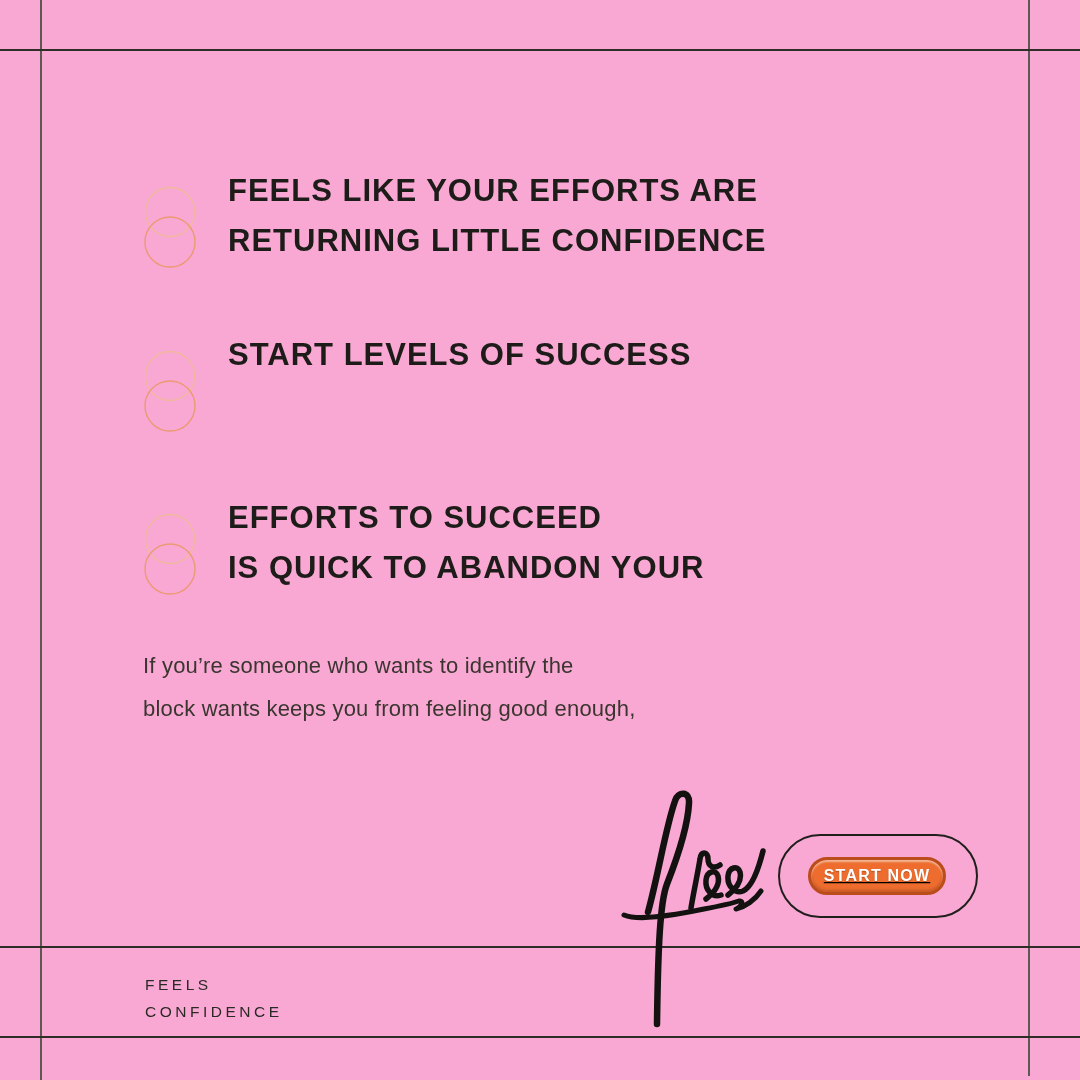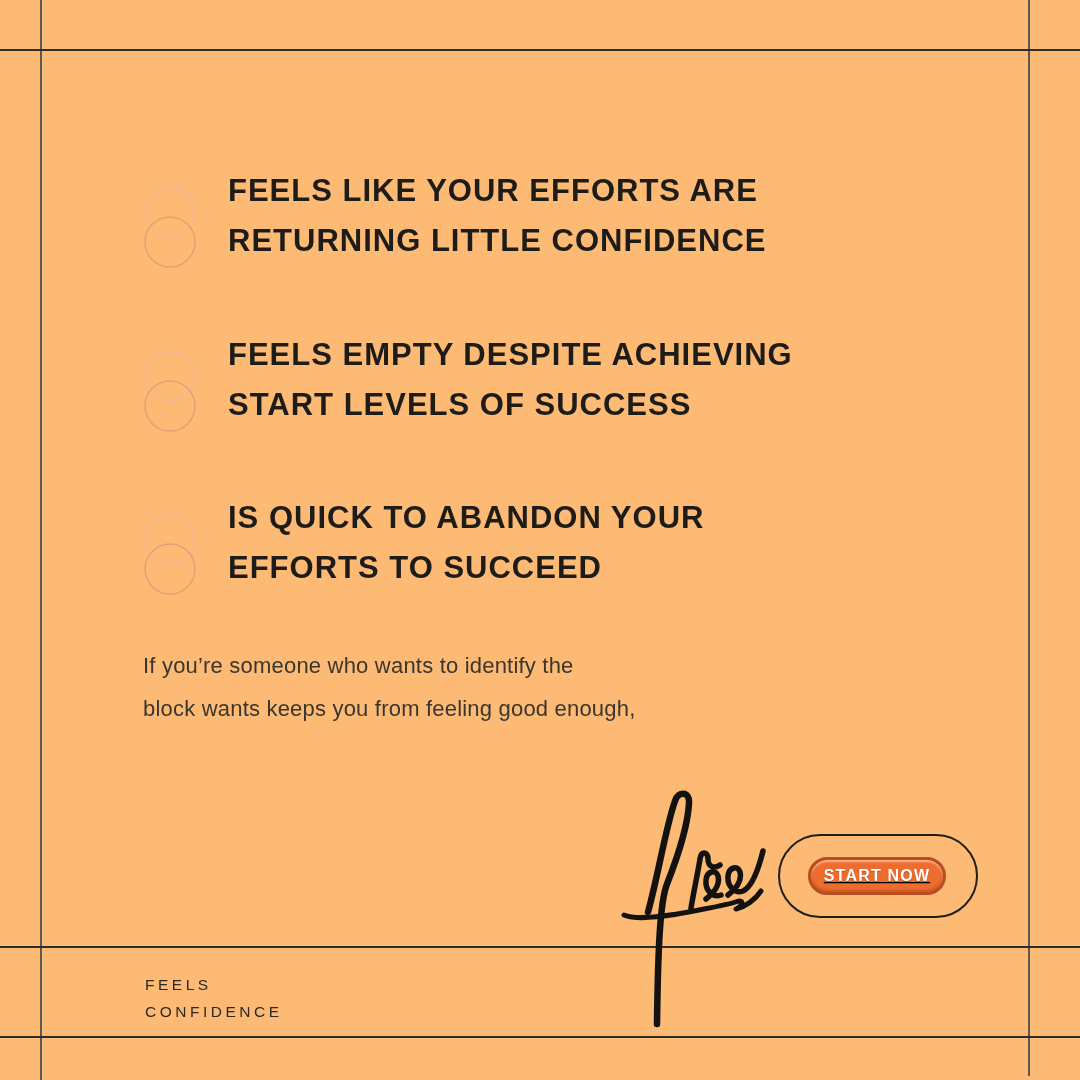"FEELS LIKE YOUR EFFORTS ARE" .canvas { background: #fdba74 -> #f9a8d4 }
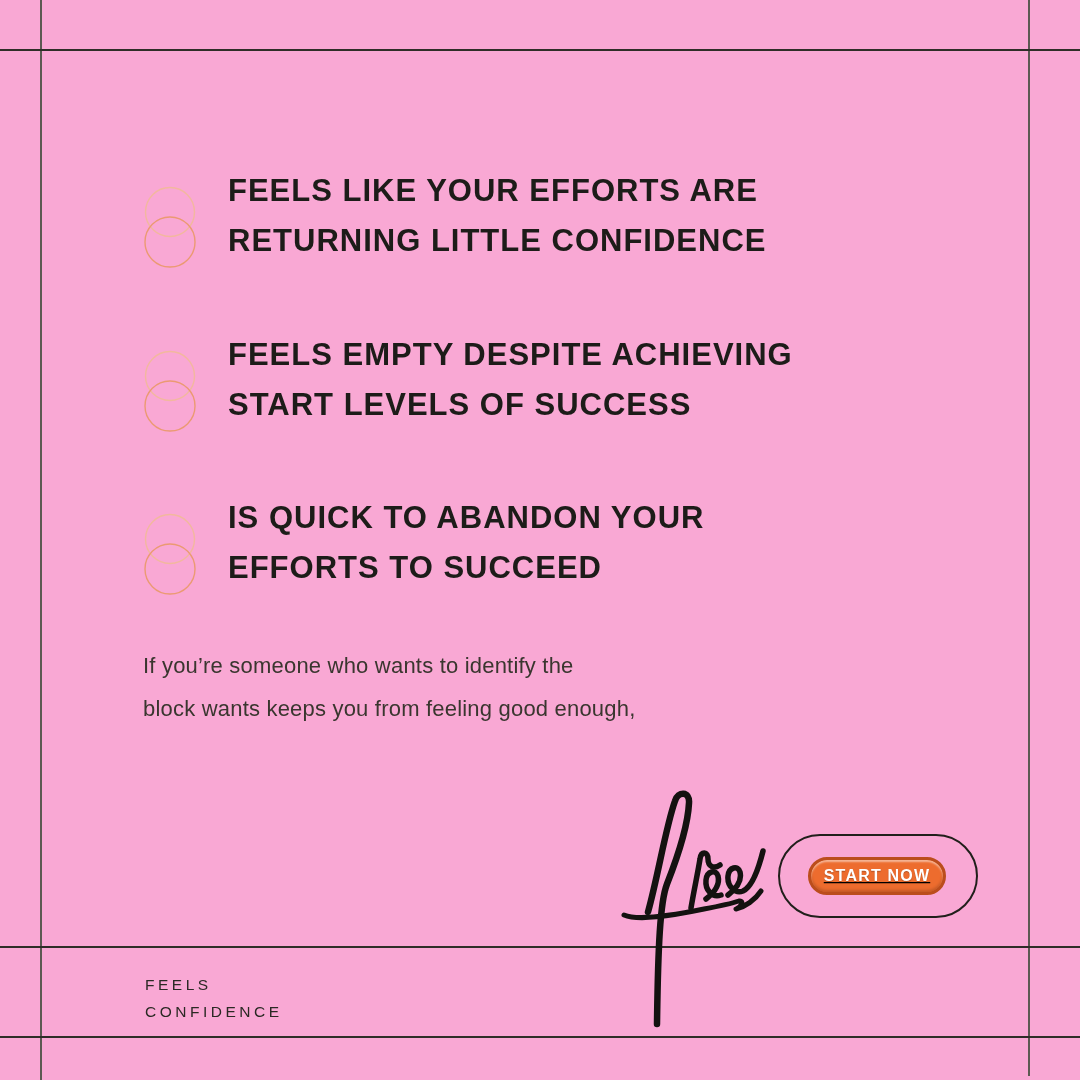"FEELS EMPTY DESPITE ACHIEVING" div { html: <div>FEELS EMPTY DESPITE ACHIEVING</div> -> none }
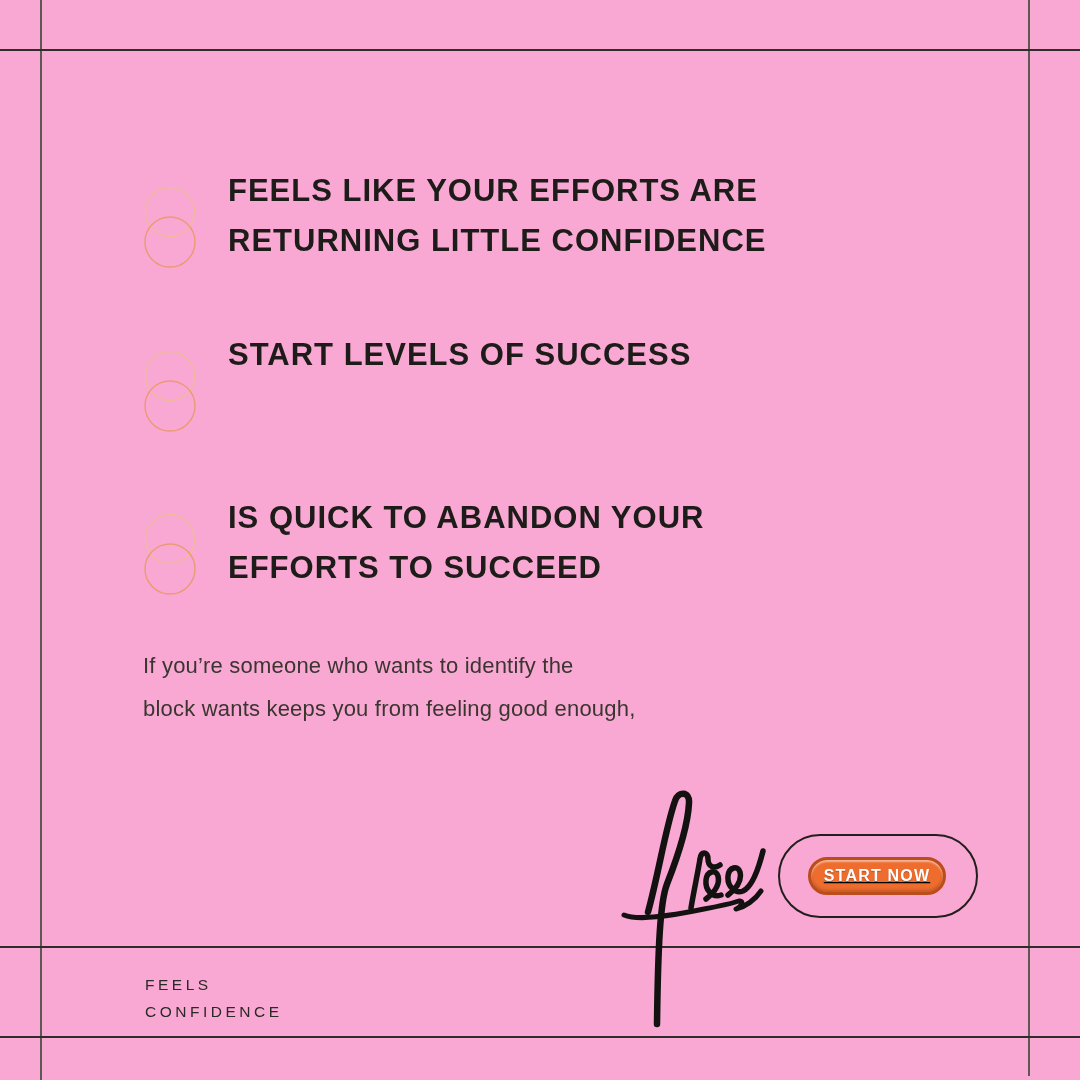"IS QUICK TO ABANDON YOUR" div { order: before "EFFORTS TO SUCCEED" -> after "EFFORTS TO SUCCEED" }
